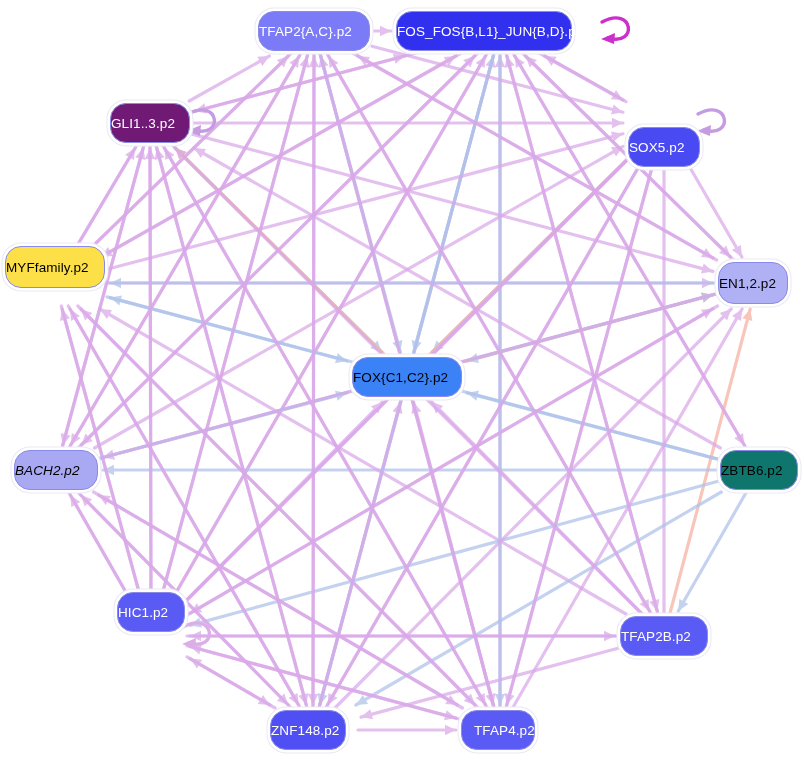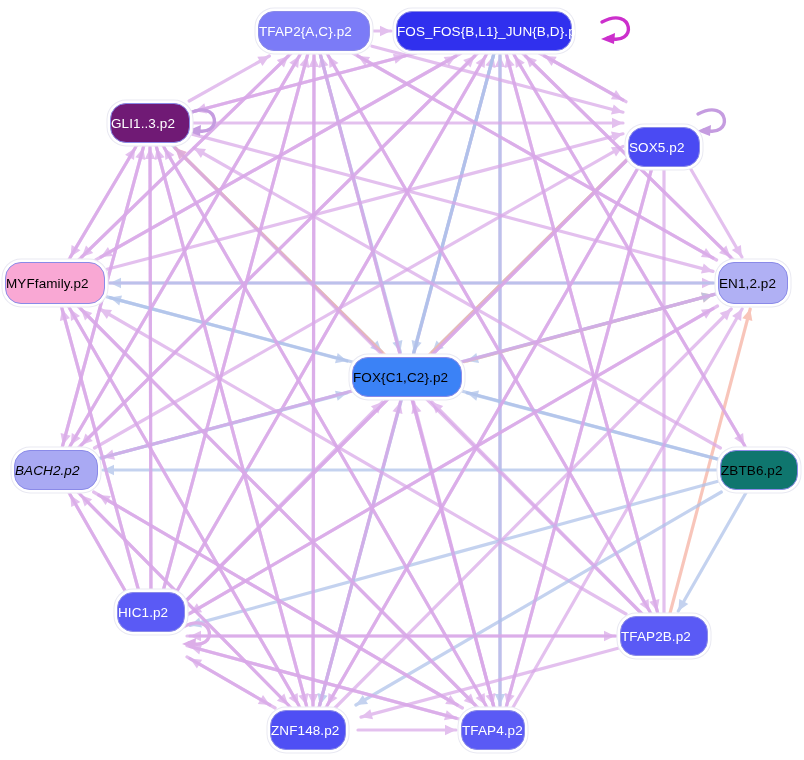"MYFfamily.p2" div.node { background: #f9a8d4 -> #fde047; top: 262px -> 246px }
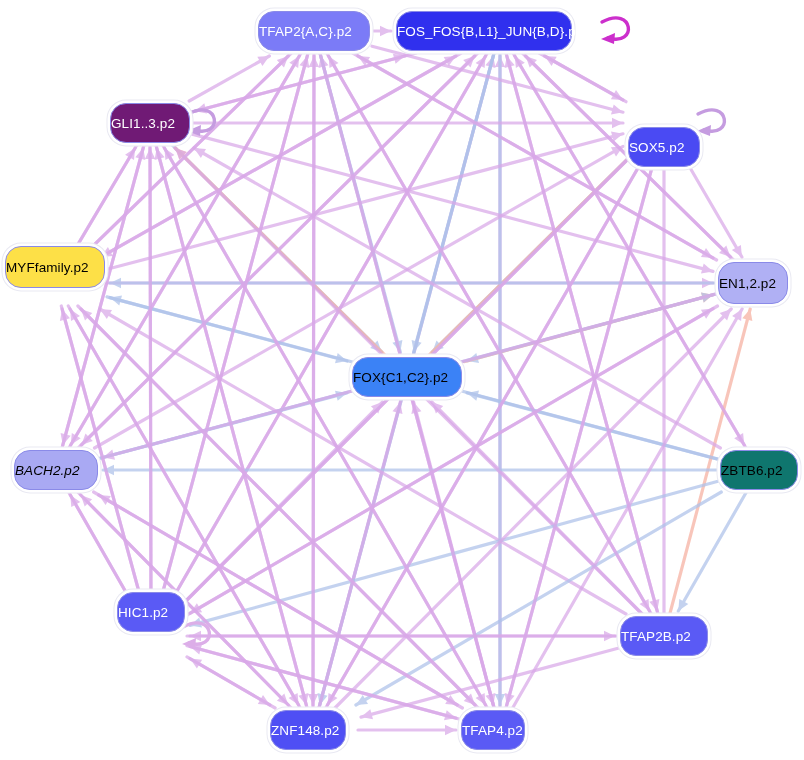"TFAP4.p2" div.node { padding-left: none -> 12px; width: 64px -> 74px }
